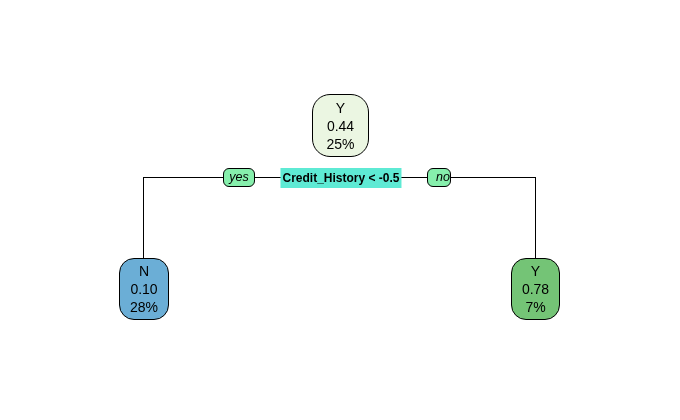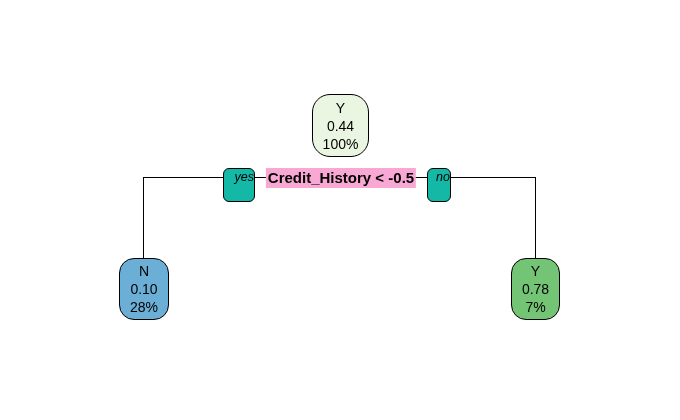"100%" span { text: 100% -> 25% }
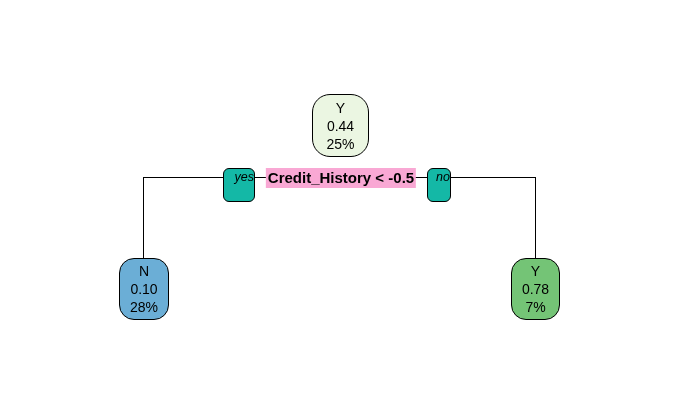"yes" .branch-badge { background: #14b8a6 -> #86efac; height: 34px -> 19px; text-align: right -> center }
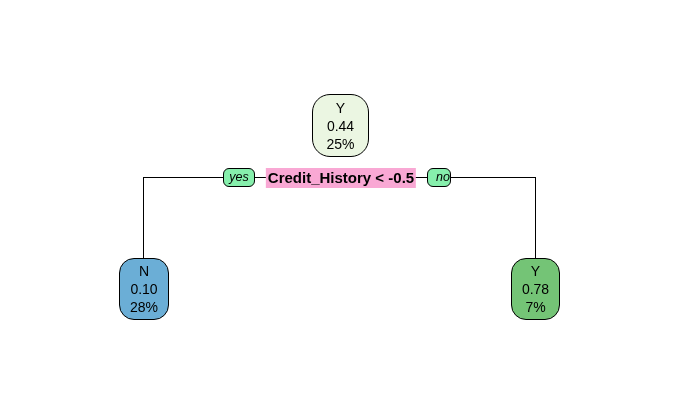"Credit_History < -0.5" #split-label { background: #f9a8d4 -> #5eead4; font-size: 15px -> 12px }
